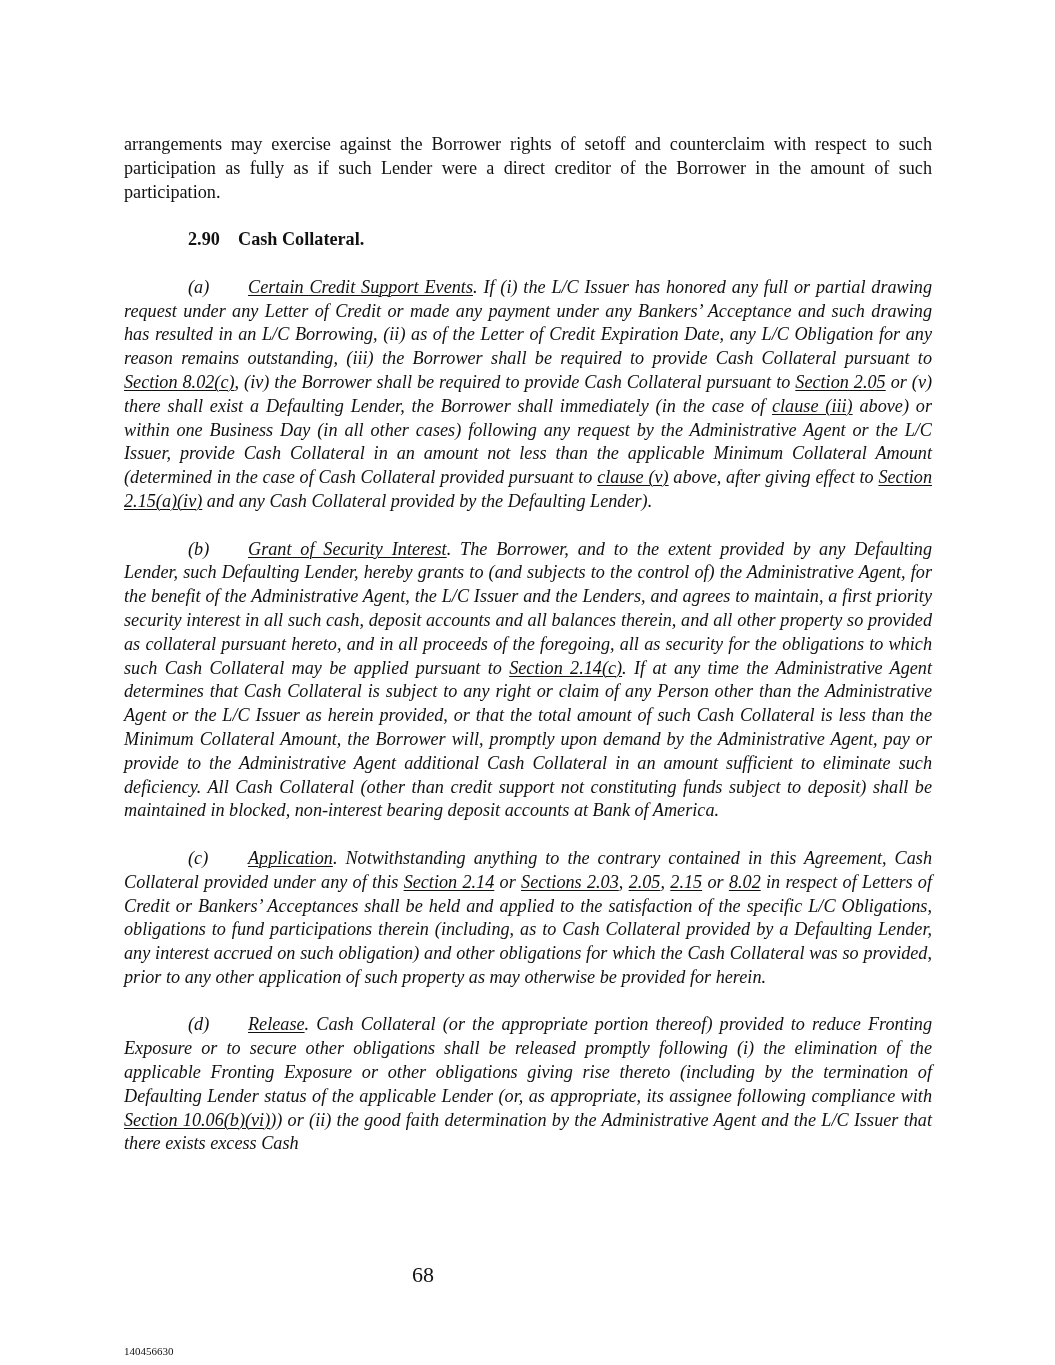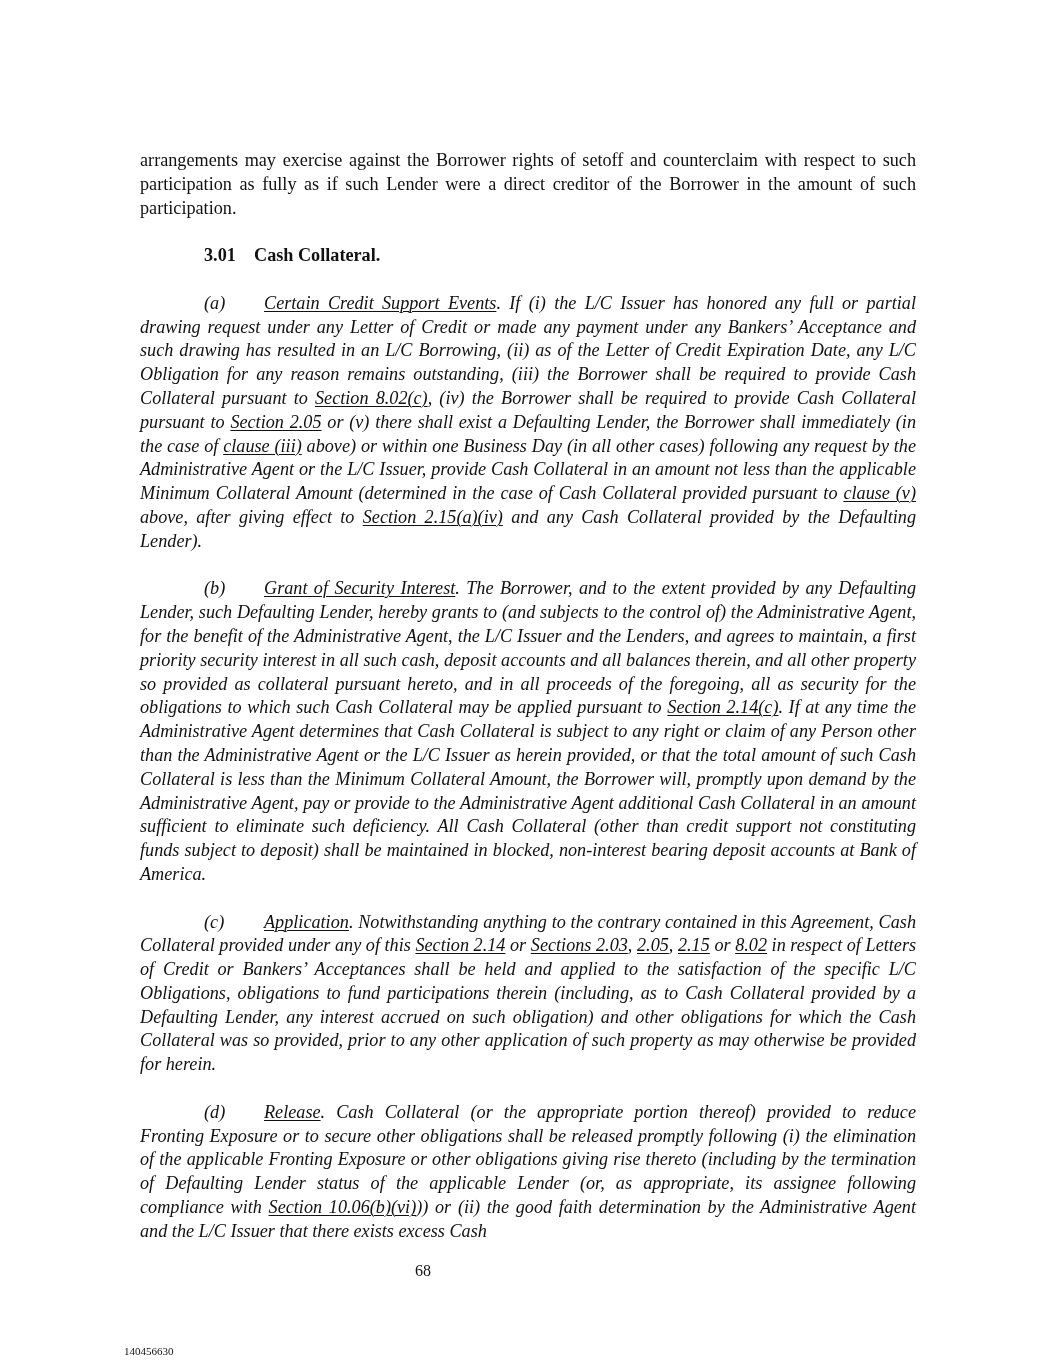"arrangements may exercise against the" p { margin: 16px -> 0 }
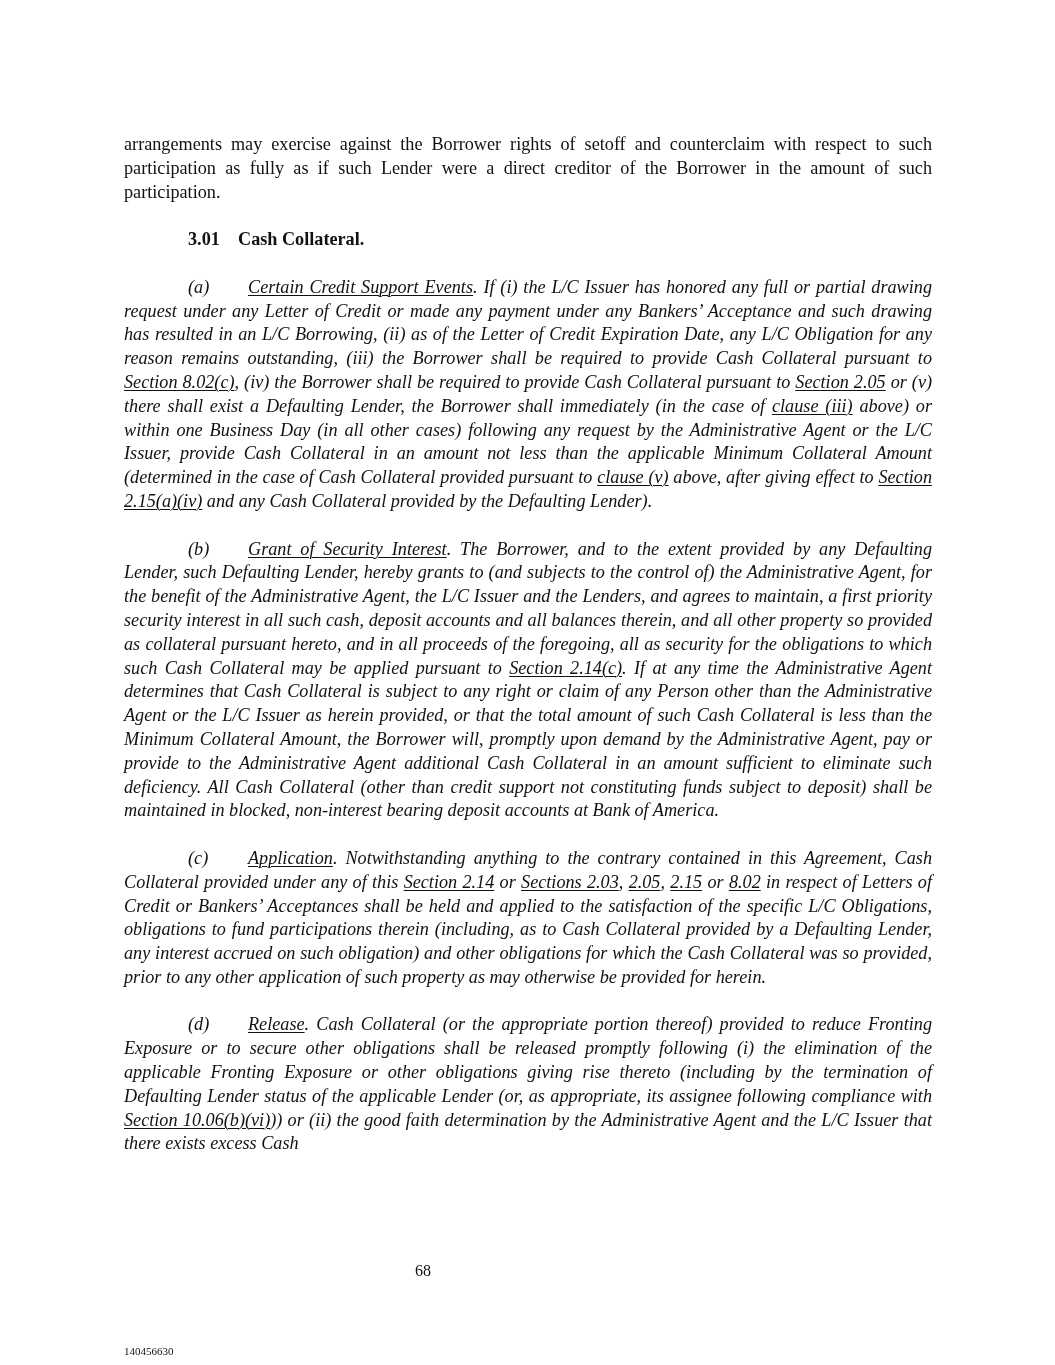"3.01" span.num { text: 3.01 -> 2.90 }
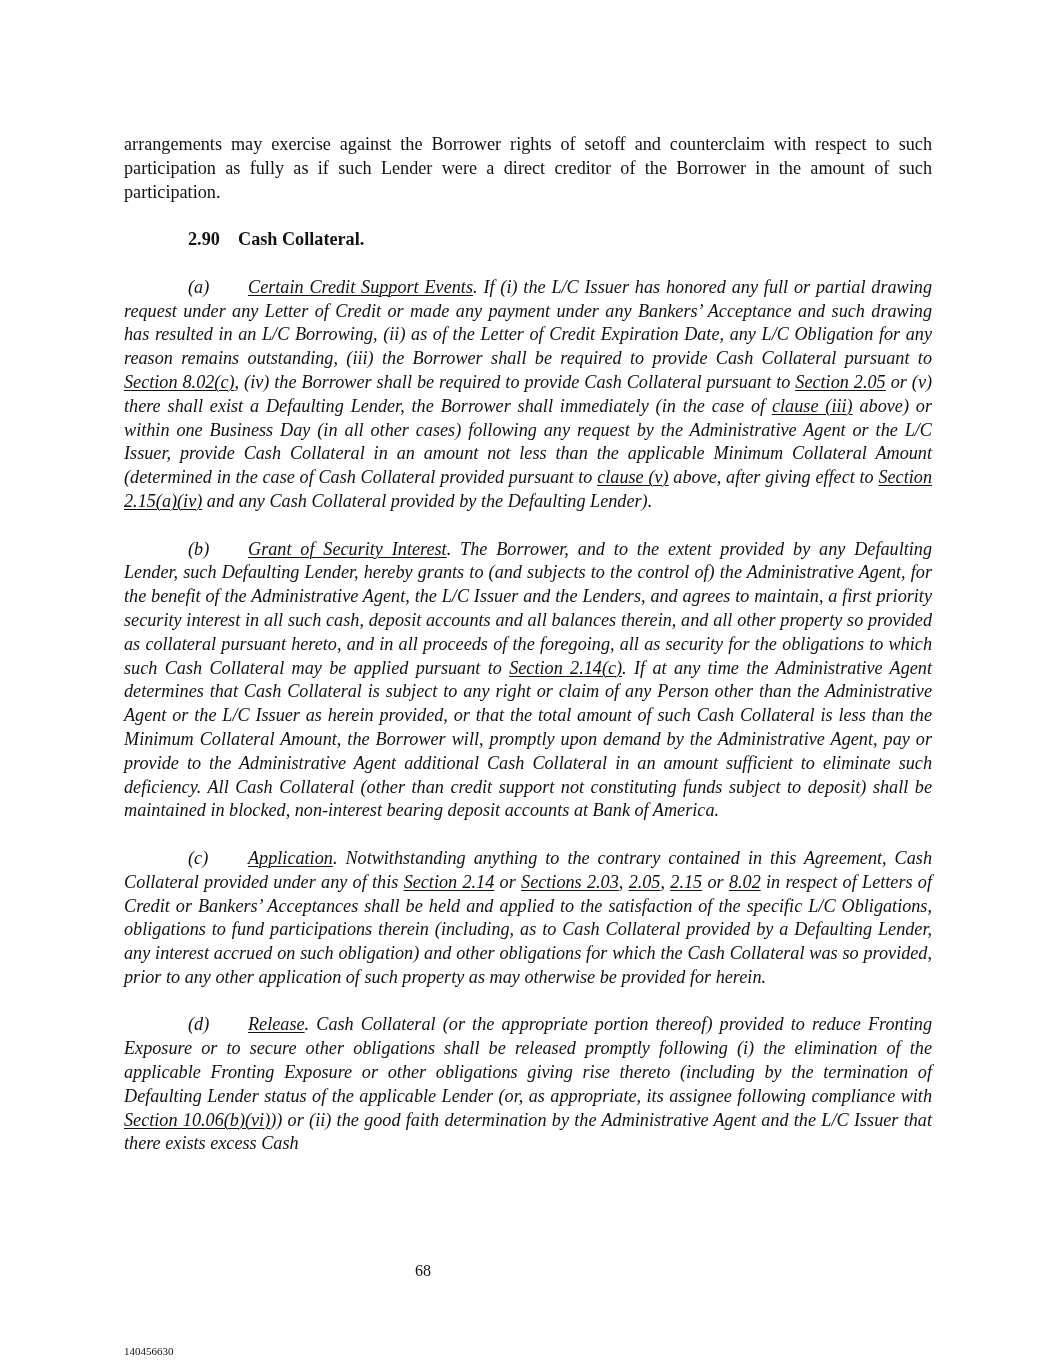"68" .pagenum { font-size: 16px -> 22px }
